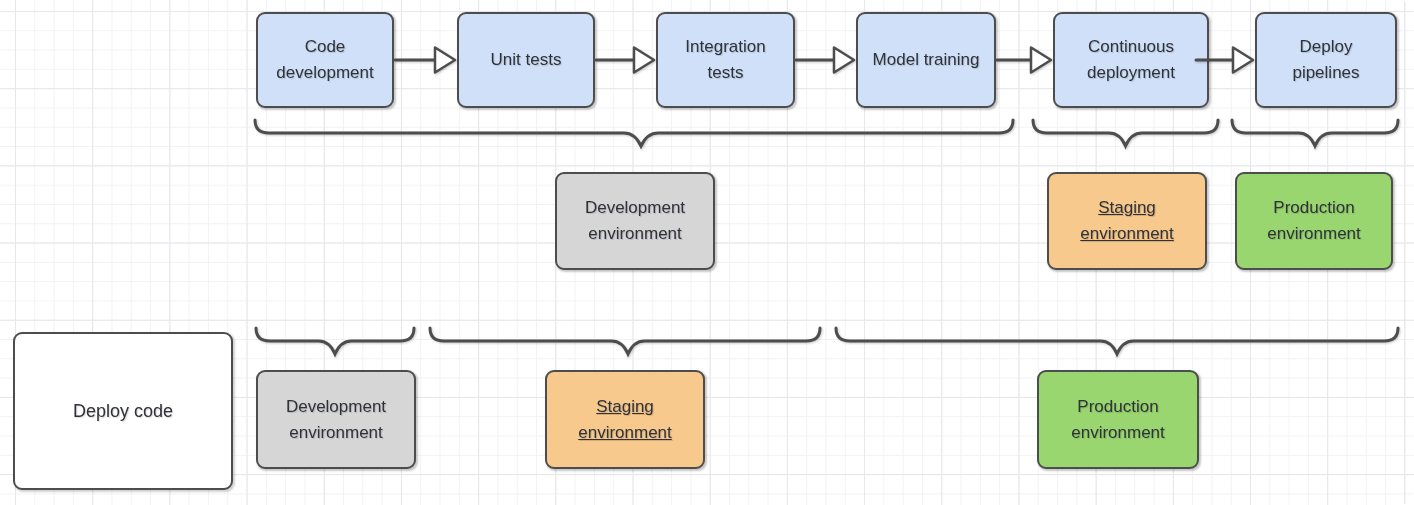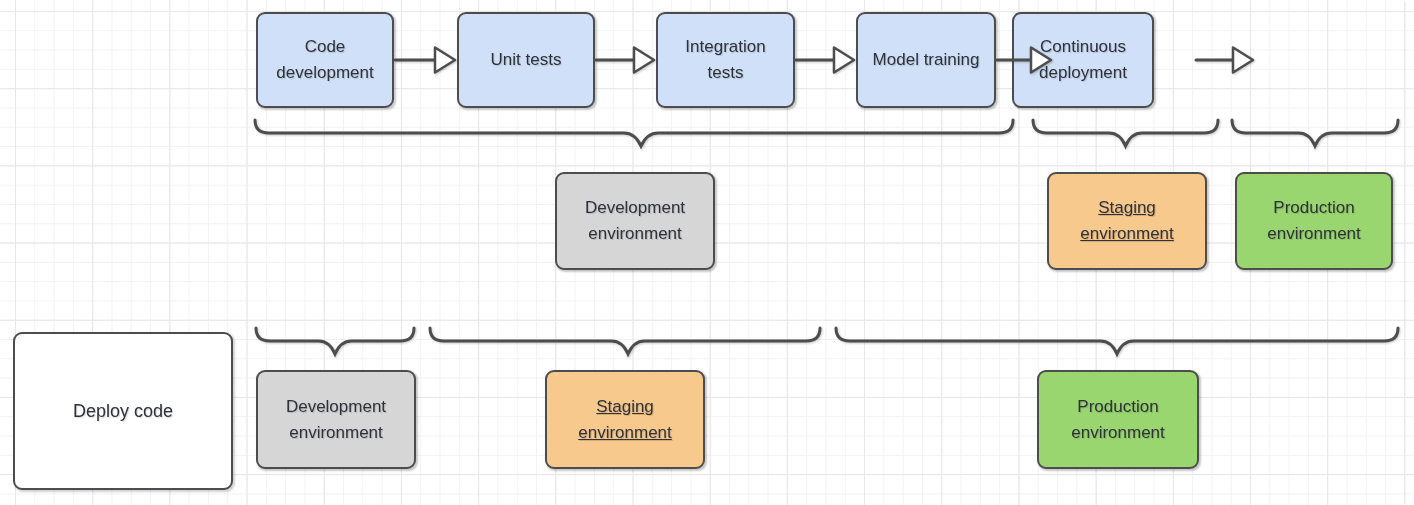"Continuous deployment" div.node { left: 1012px -> 1053px; width: 142px -> 156px }
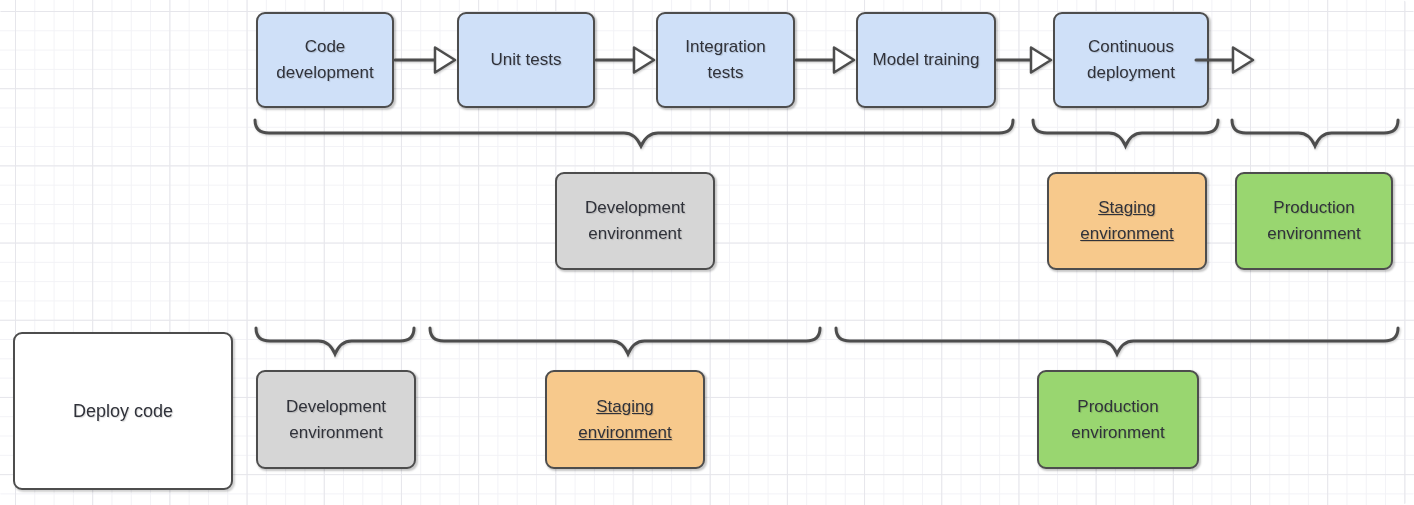"Deploy pipelines" div.node { html: none -> <div> <span>Deploy pipelines</span> </div> }
